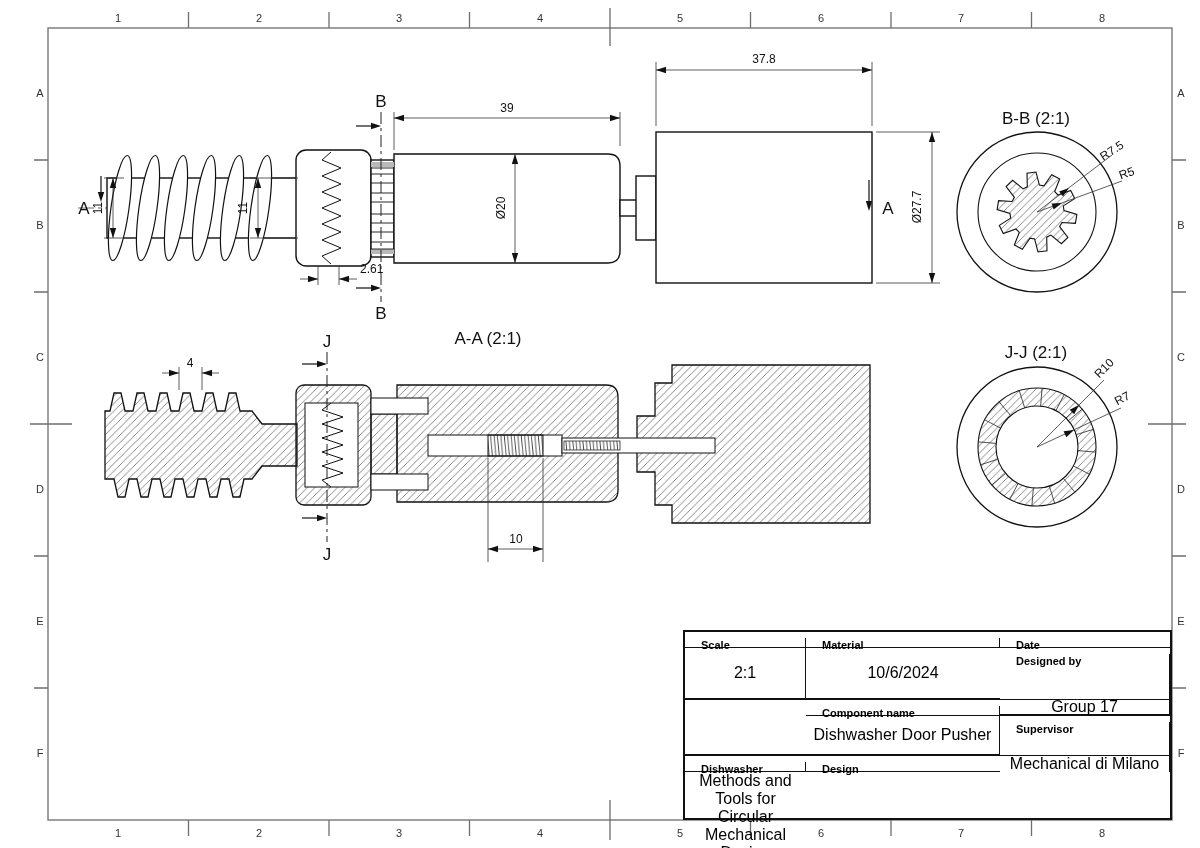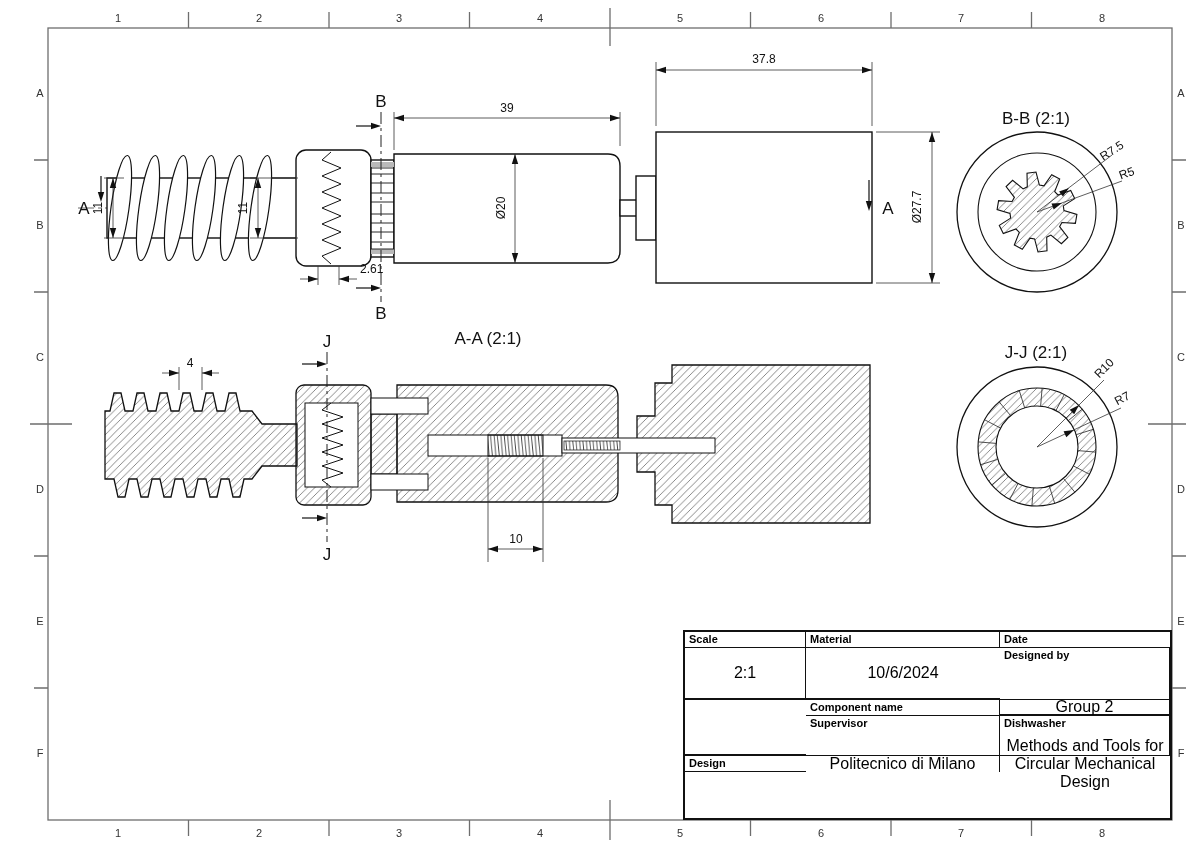"Scale" .tb-head { margin-top: none -> 6px; padding-left: 4px -> 16px }
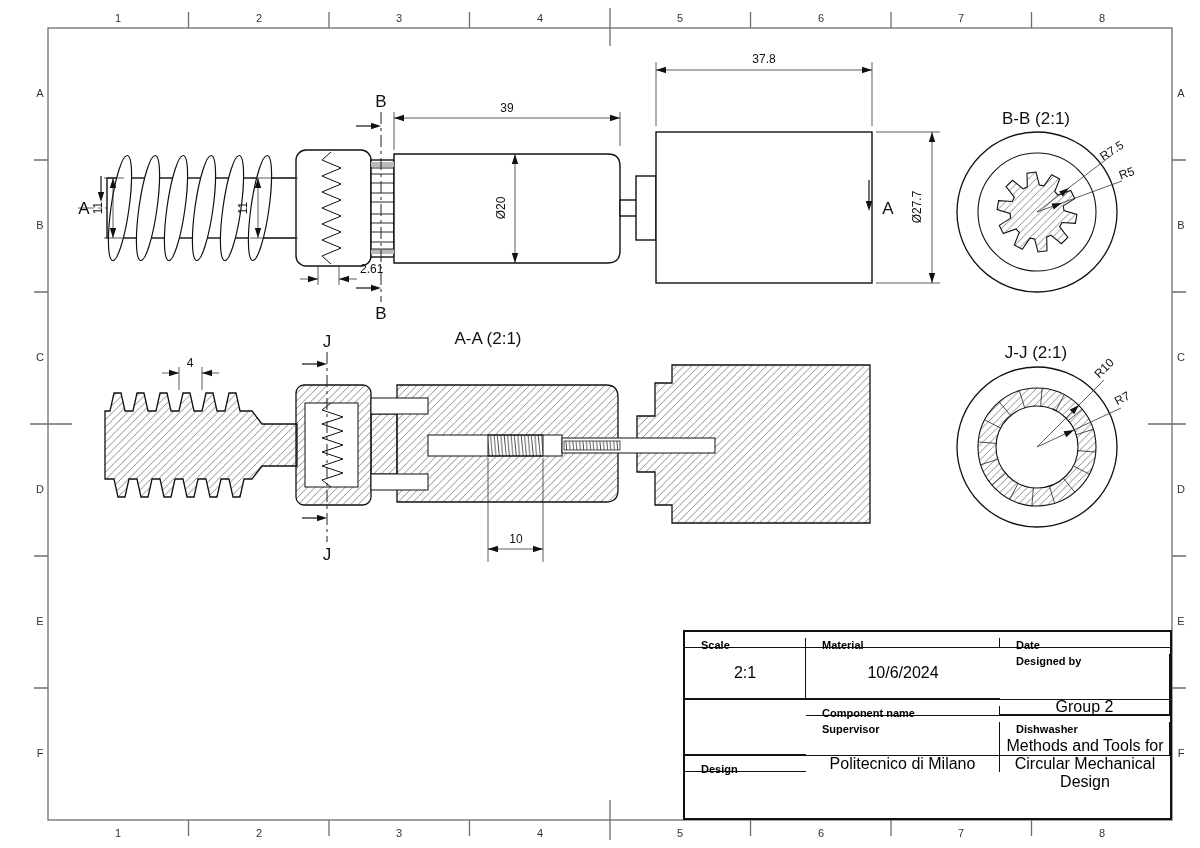"Group 2" div.tb-cell { text: 2 -> 17 }
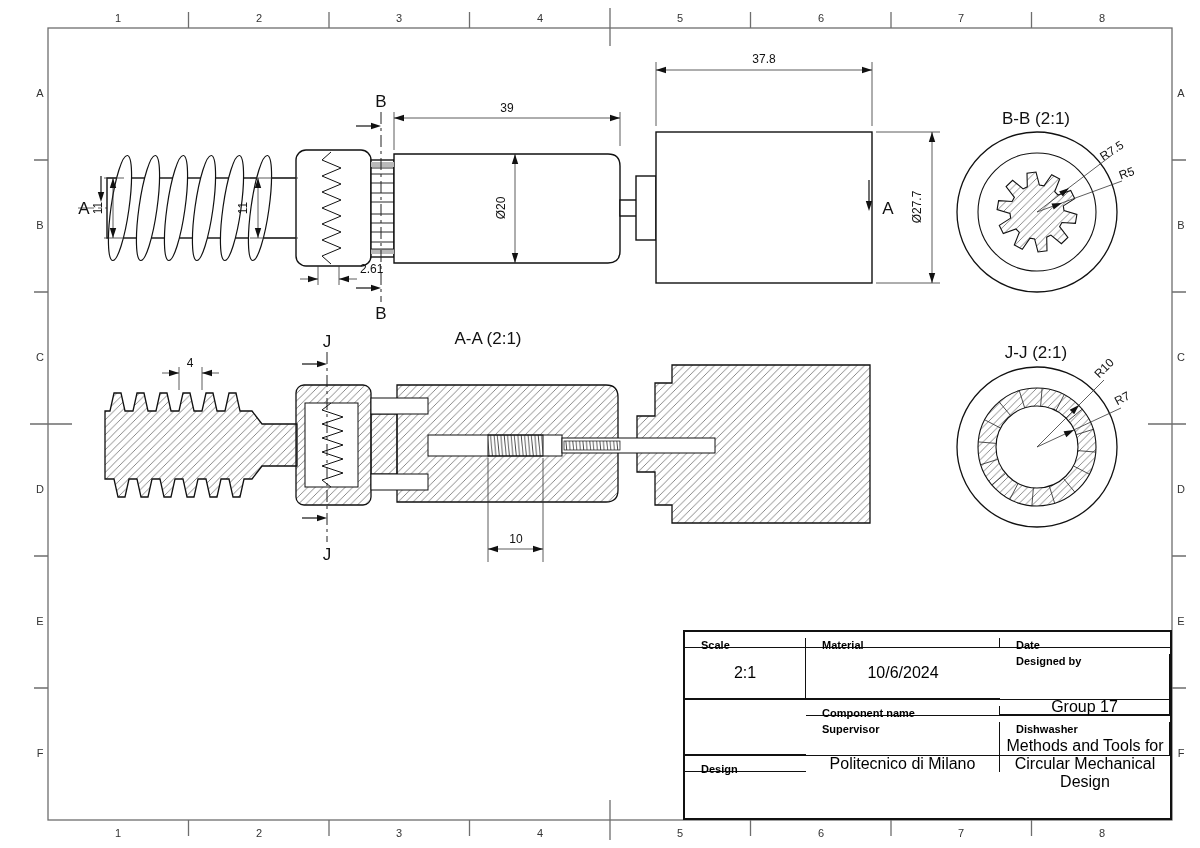"Dishwasher Door Pusher" div.tb-cell { html: none -> <div>Dishwasher Door Pusher</div> }
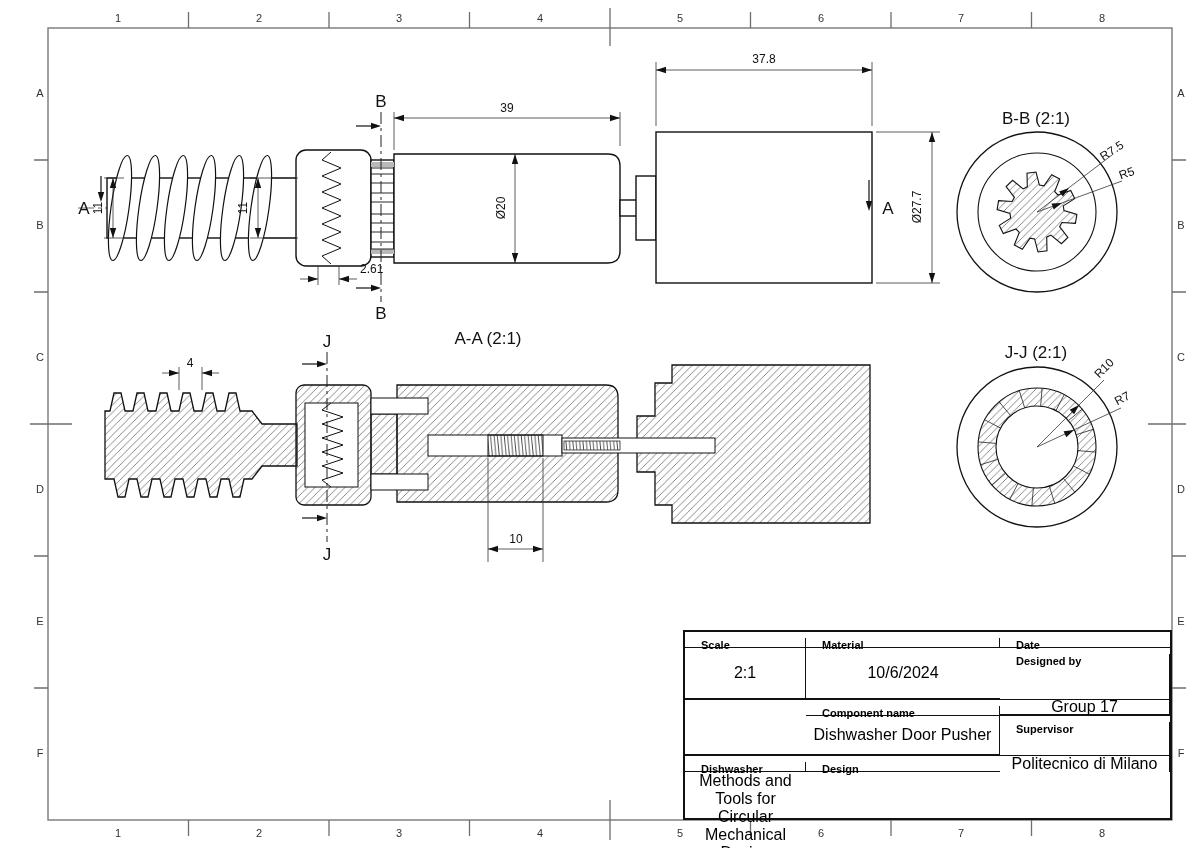"Politecnico di Milano" div.tb-cell { text: Politecnico -> Mechanical }
